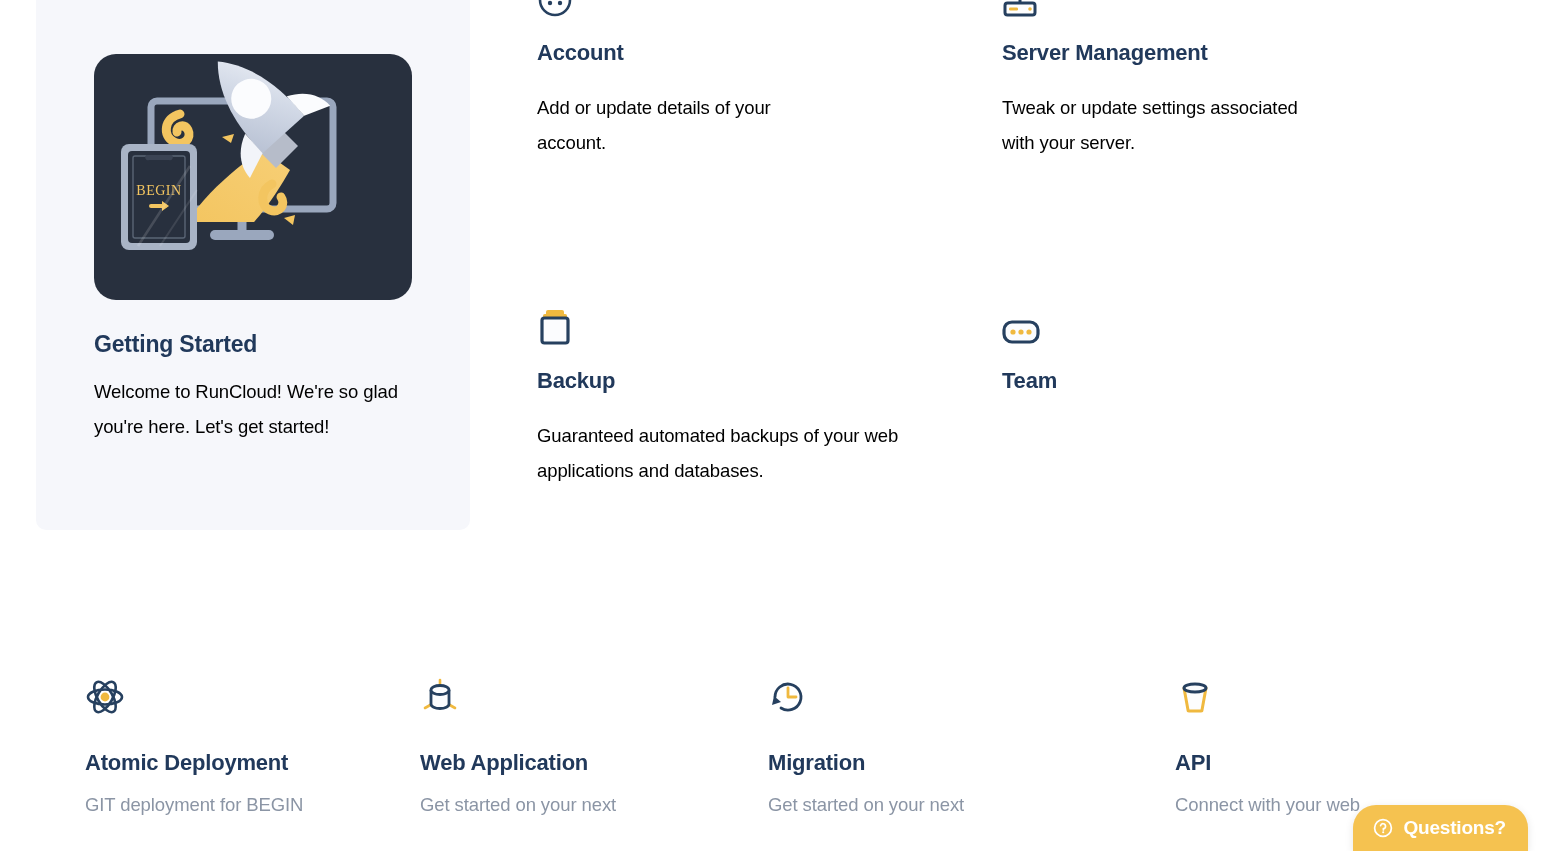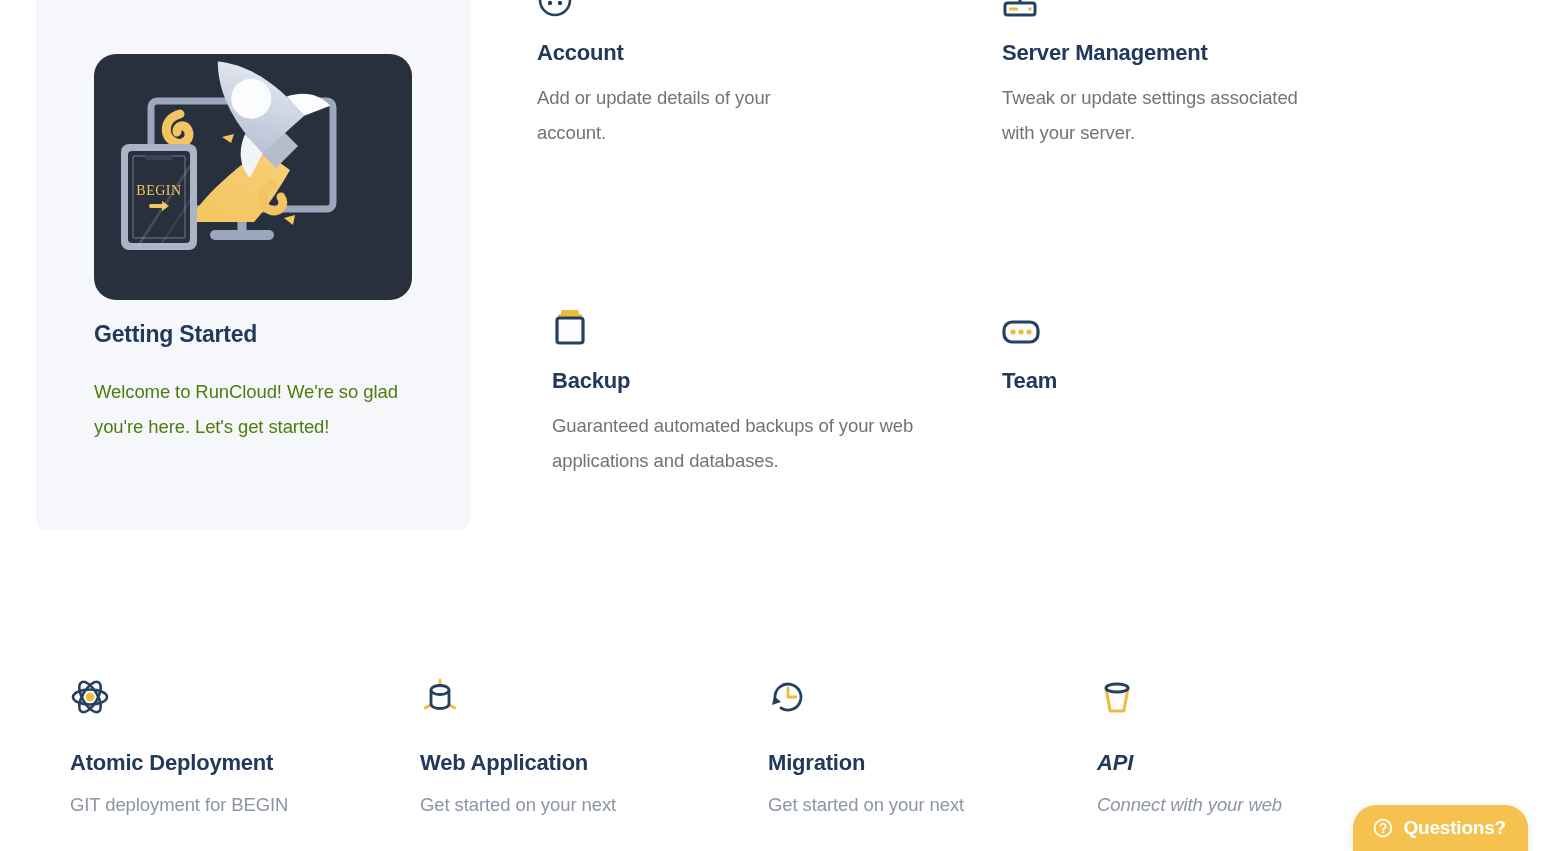"Add or update details of" .feat-desc { color: #737373 -> #000000; margin-top: 14px -> 24px }
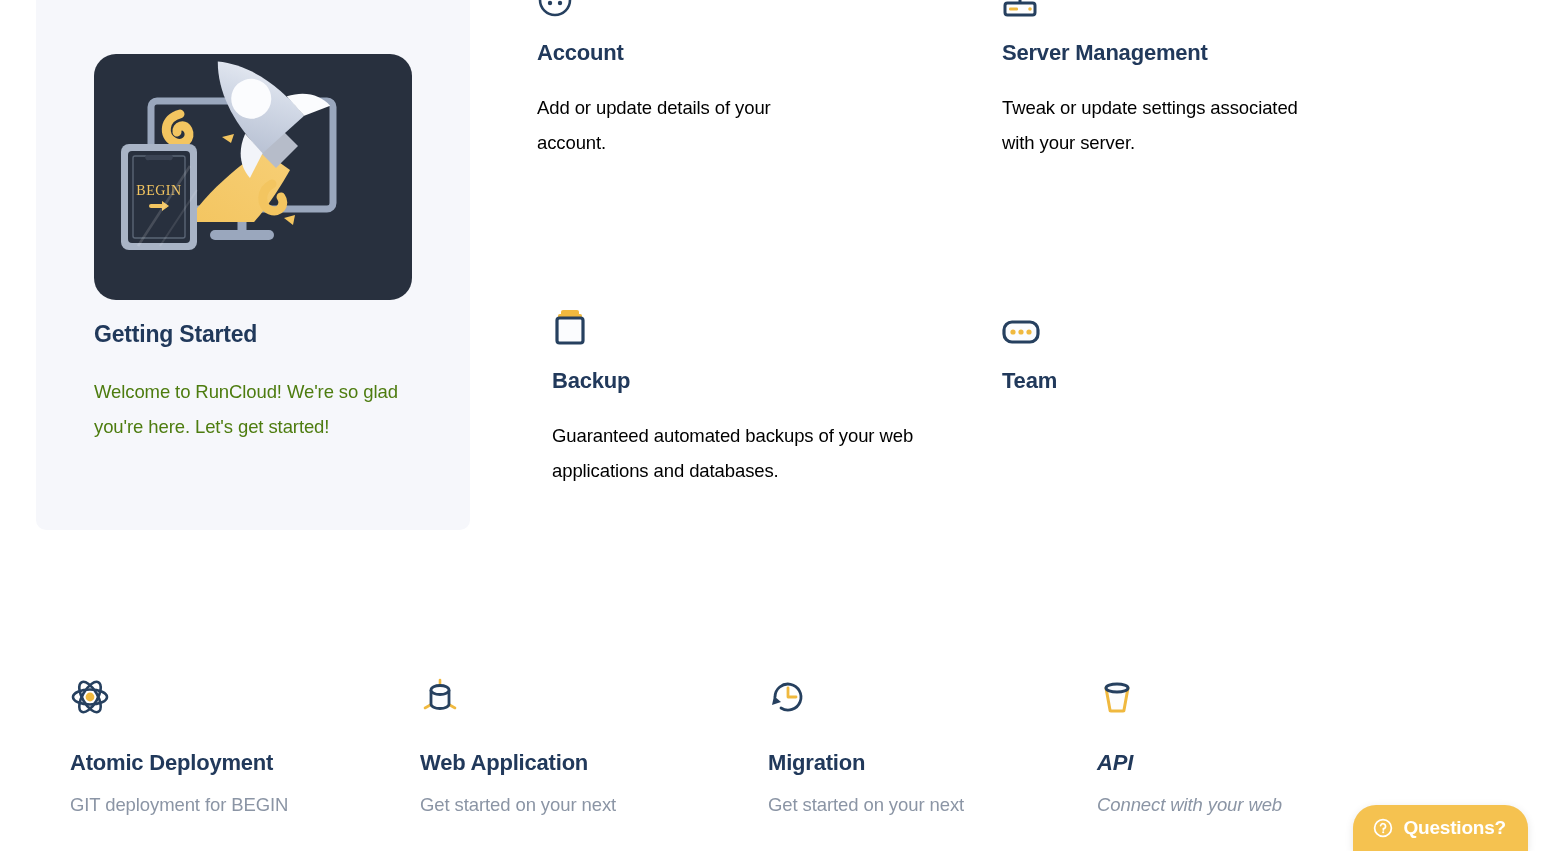"Getting Started" .gs-title { top: 345px -> 355px }
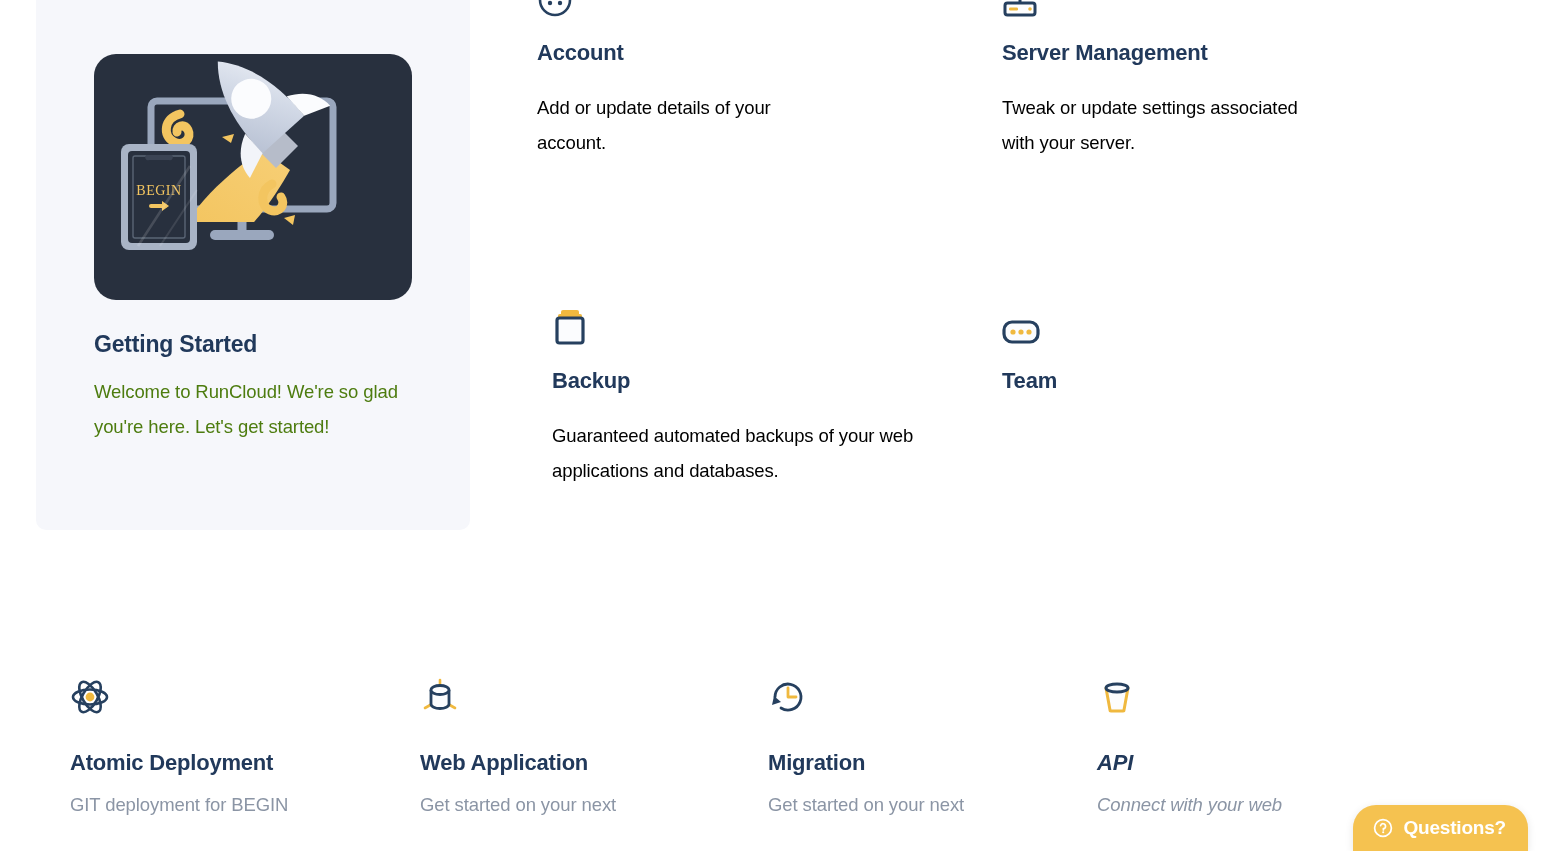"Welcome to RunCloud! We're so" .gs-desc { color: #4d7c0f -> #000000 }
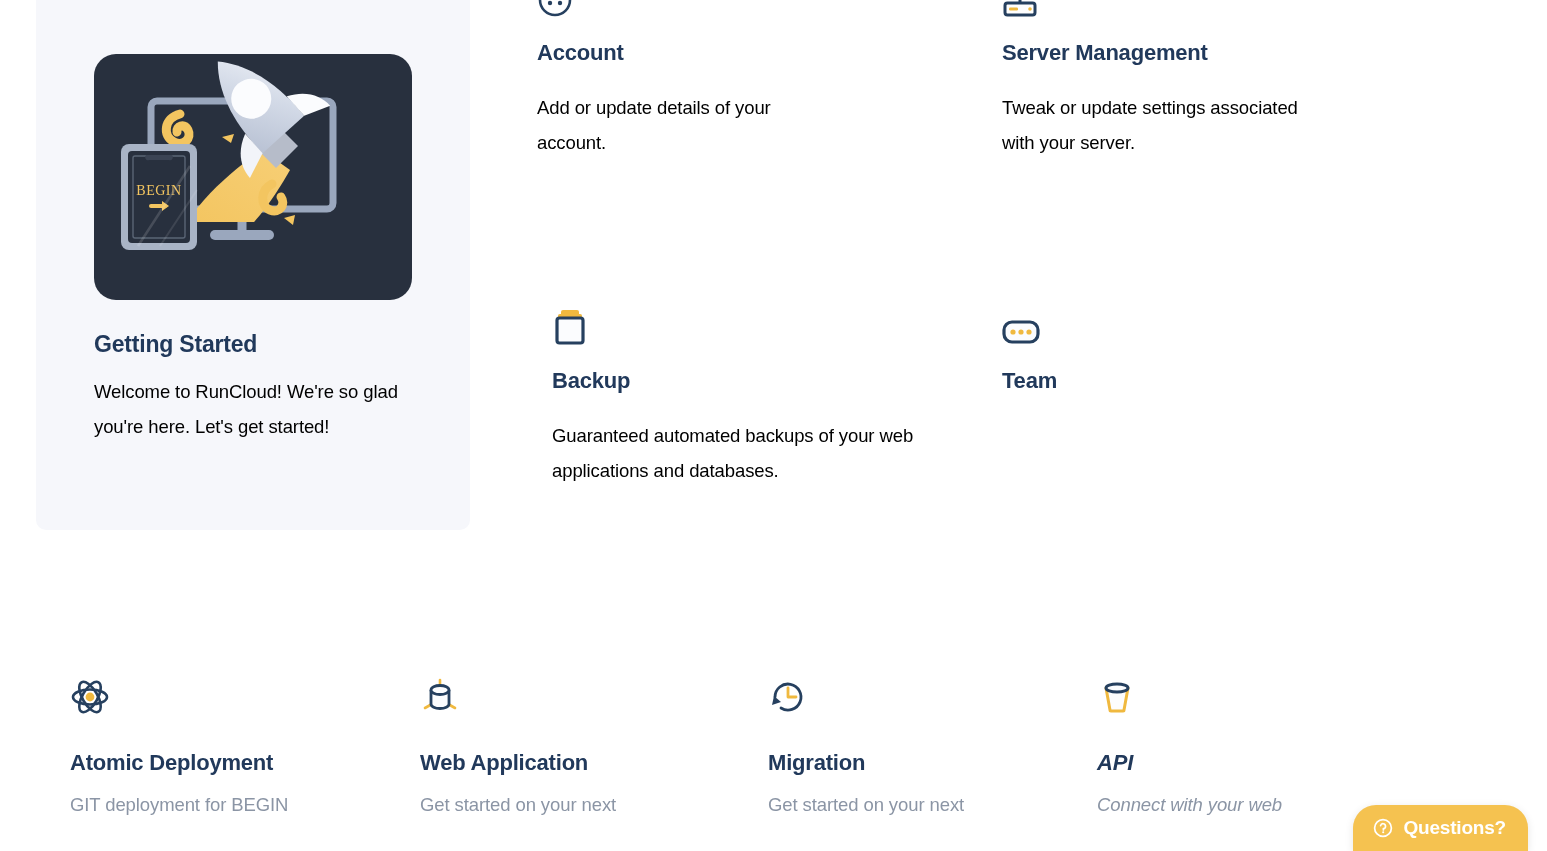"Backup" .feat-backup { left: 15px -> 0px }
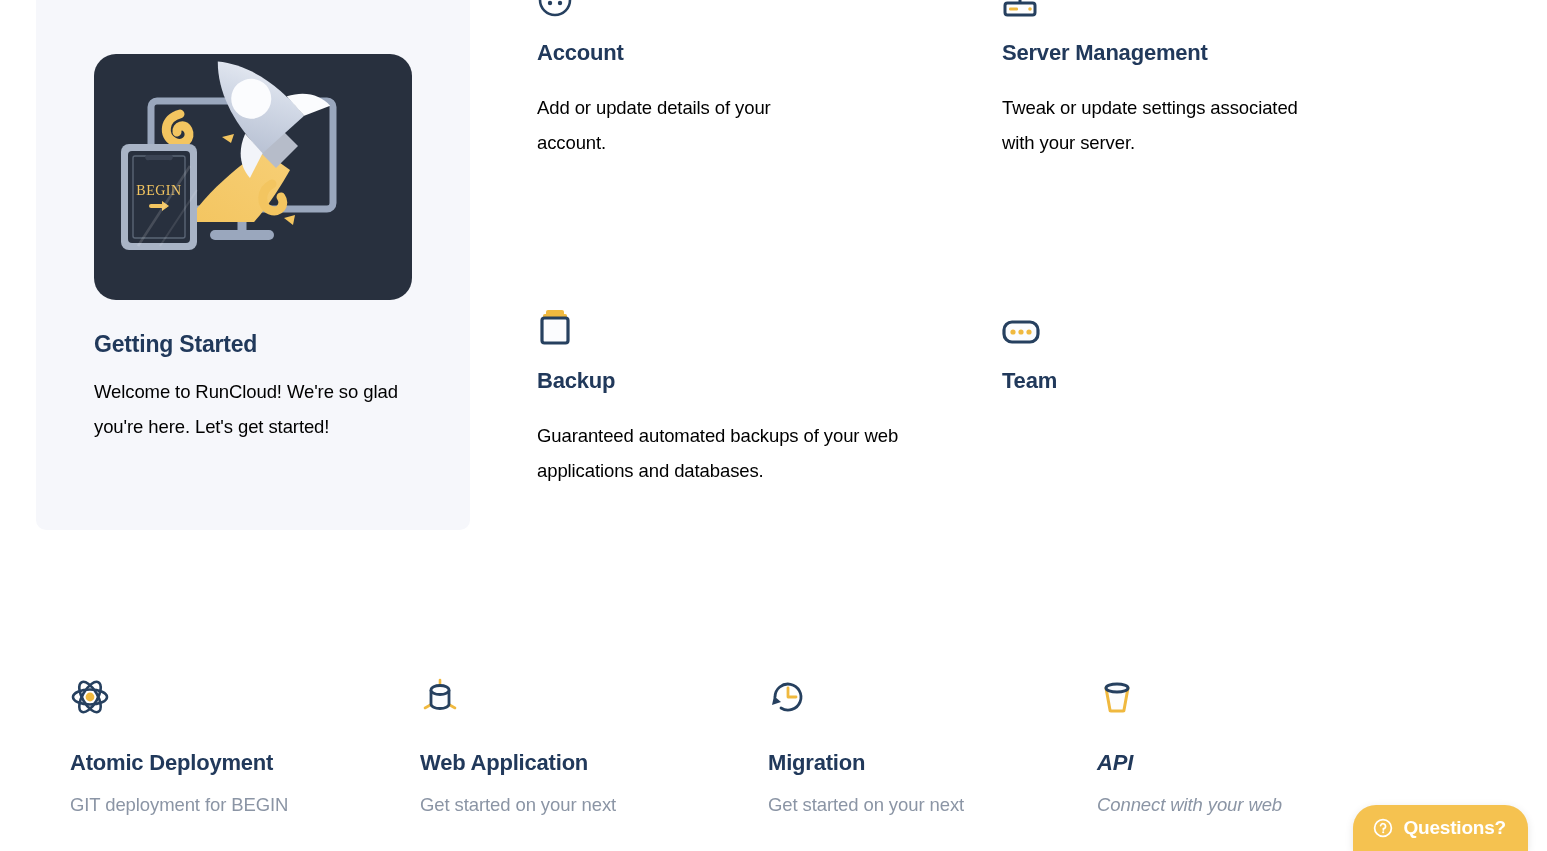"Atomic Deployment" .bfeat-0 { left: 70px -> 85px }
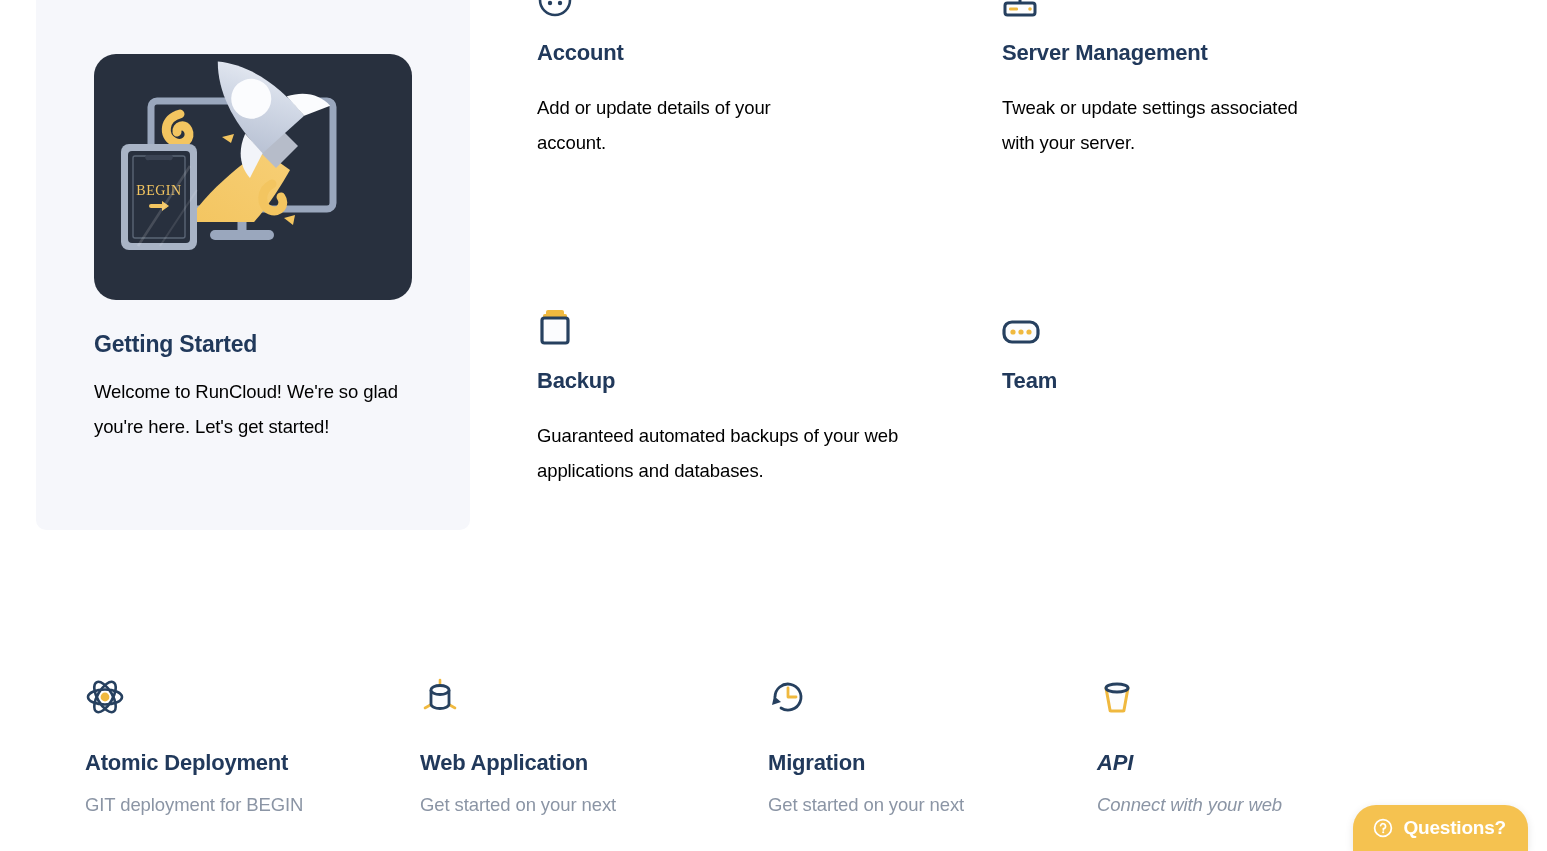"API" .bfeat-3 { font-style: italic -> none; left: 1097px -> 1175px }
